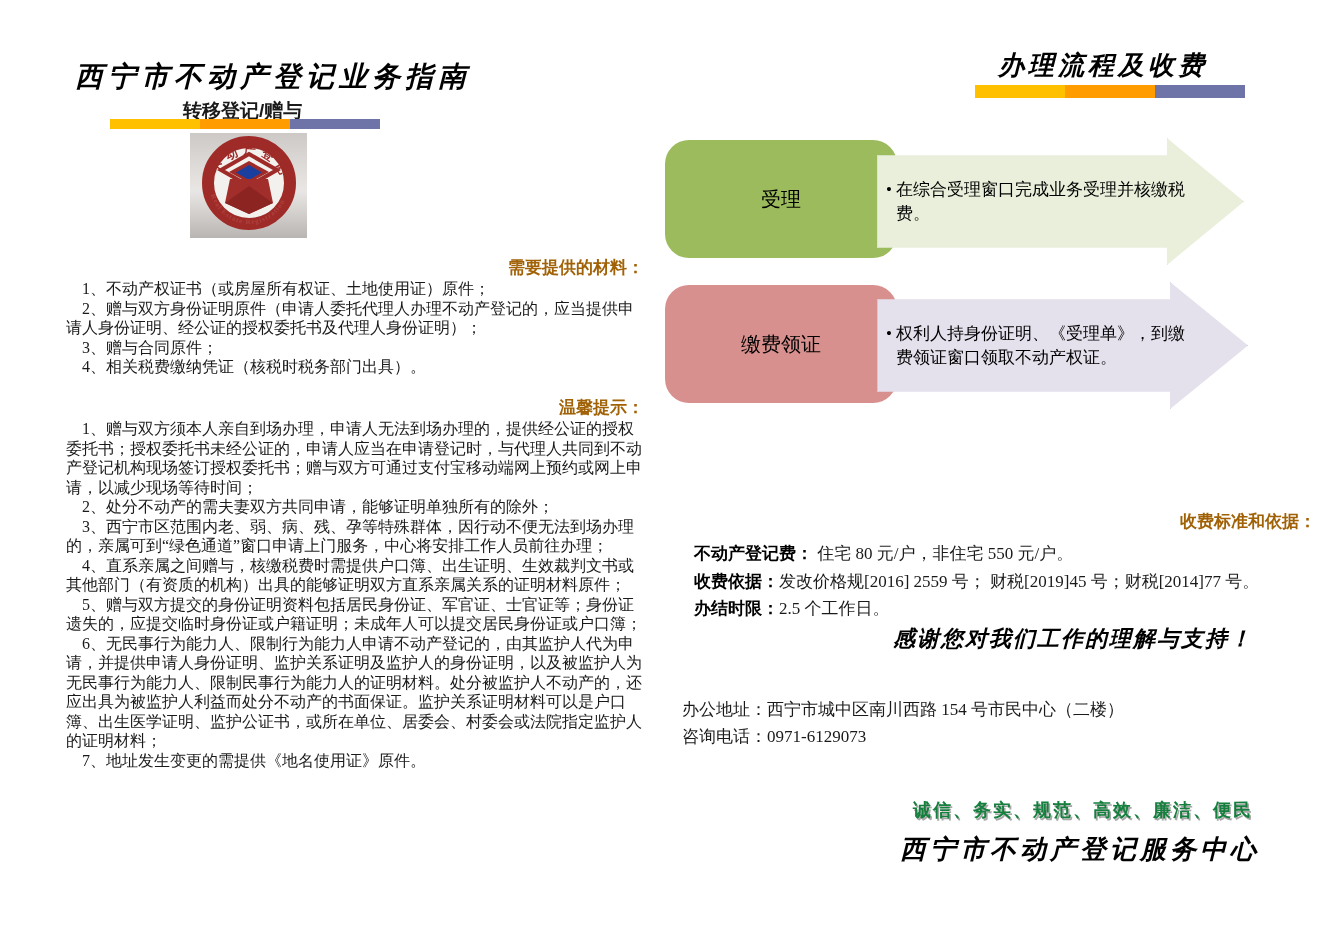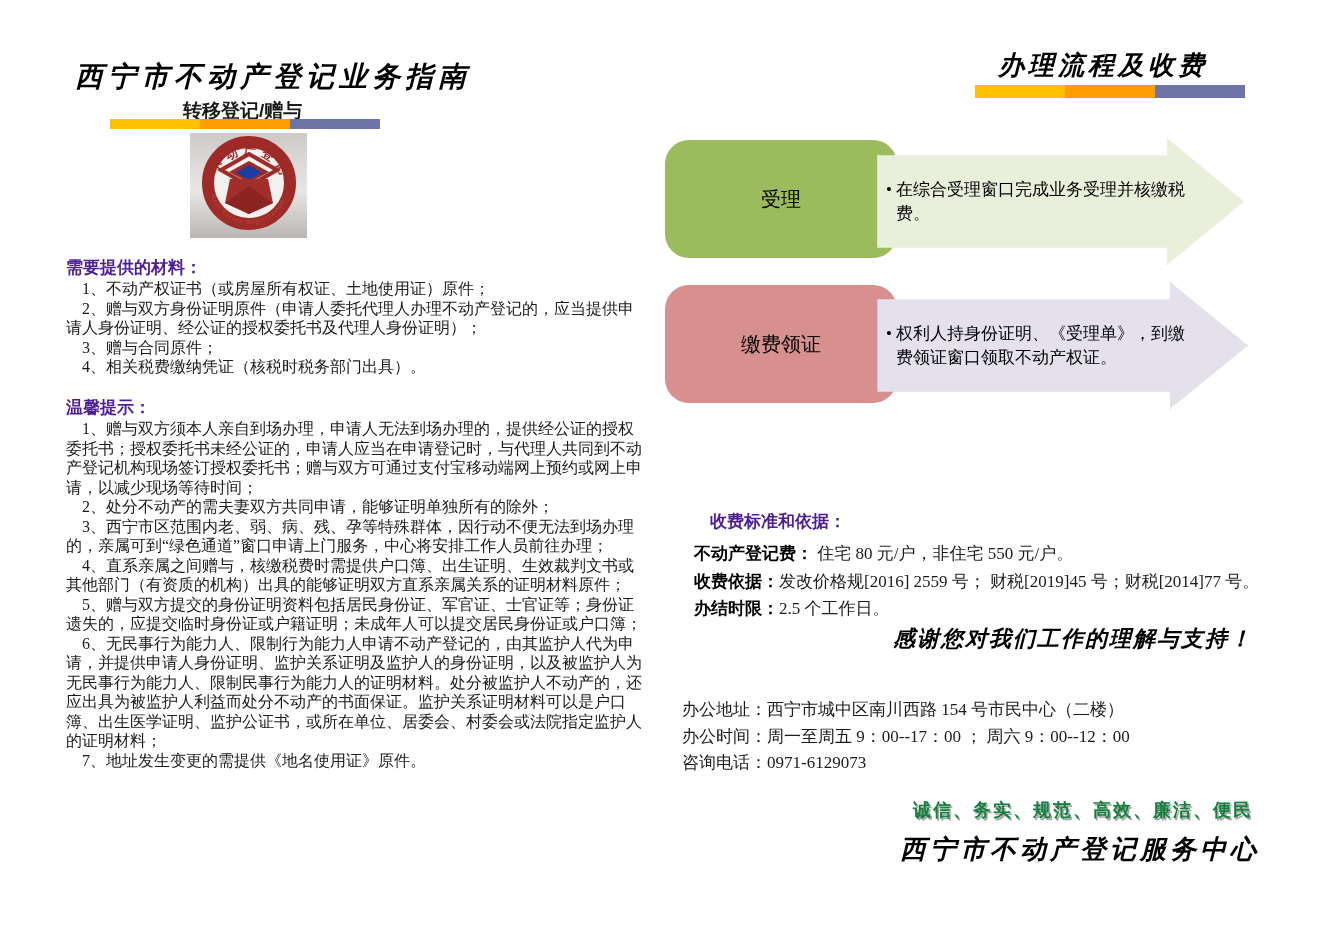"需要提供的材料：" .sec-heading { color: #4c1d95 -> #a16207; text-align: none -> right }
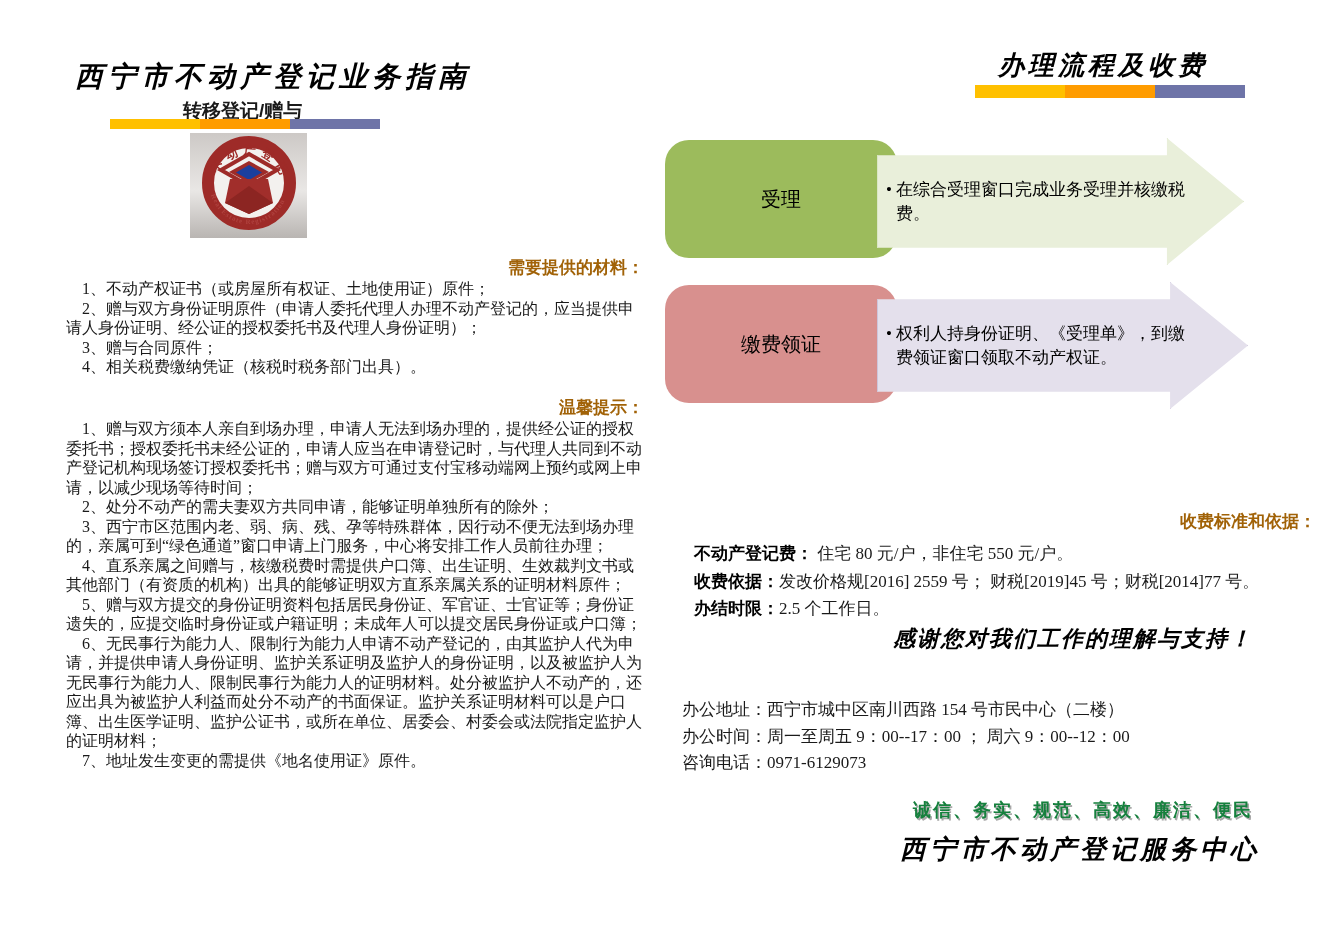"办公时间：周一至周五 9：00--17：00 ； 周六 9：00--12：00" div { html: <div>办公时间：周一至周五 9：00--17：00 ； 周六 9：00--12：00</div> -> none }
